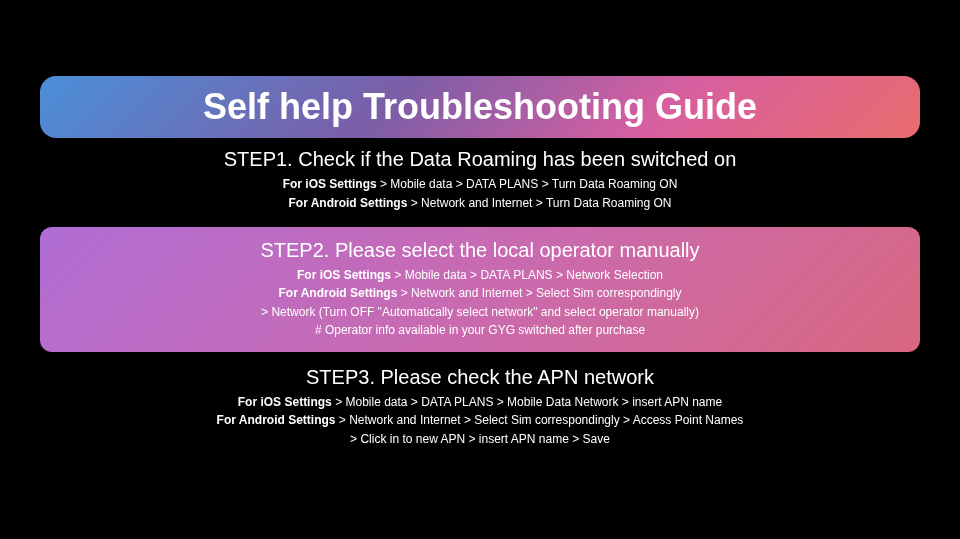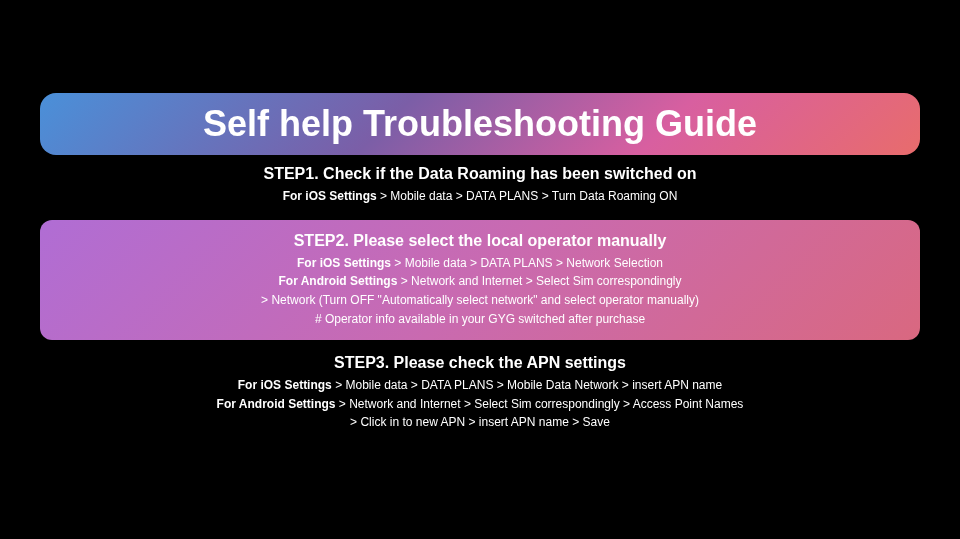"STEP1. Check if the Data" .step-title { font-size: 16px -> 20px; font-weight: 700 -> 400 }
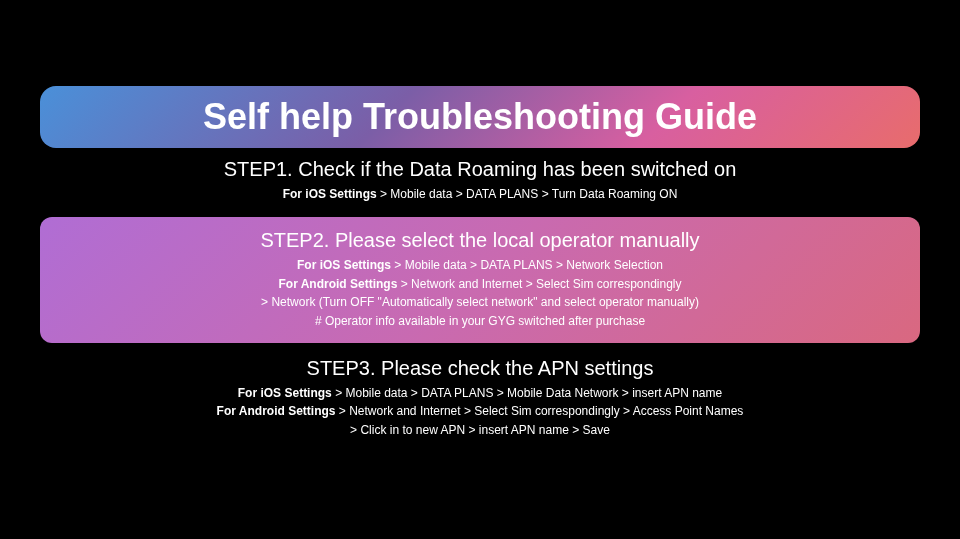"For Android Settings > Network and Internet > Turn" div.step-line { html: none -> <div> <span>For Android Settings</span><span> &gt; Network and Internet &gt; Turn Data Roaming ON</span> </div> }
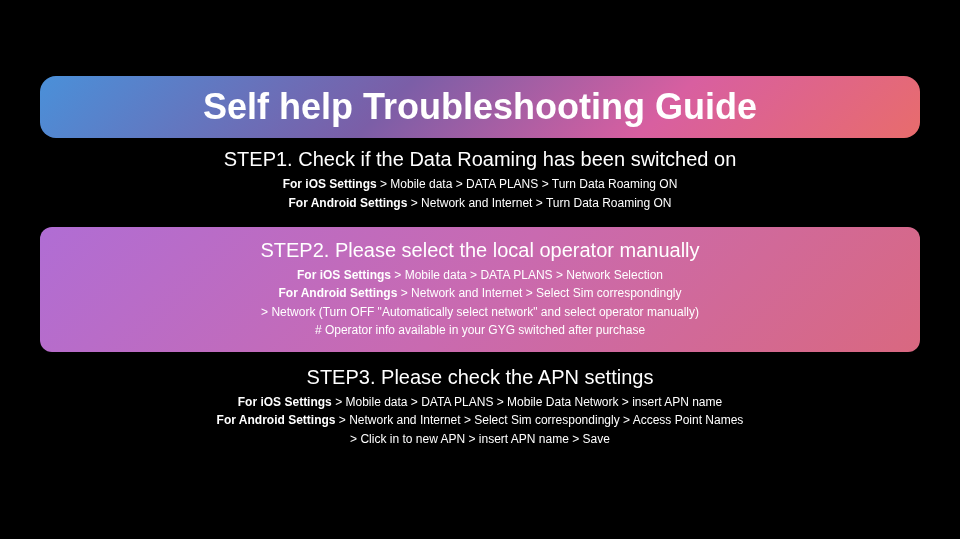"STEP3. Please check the APN" div.step-title { text: settings -> network }
